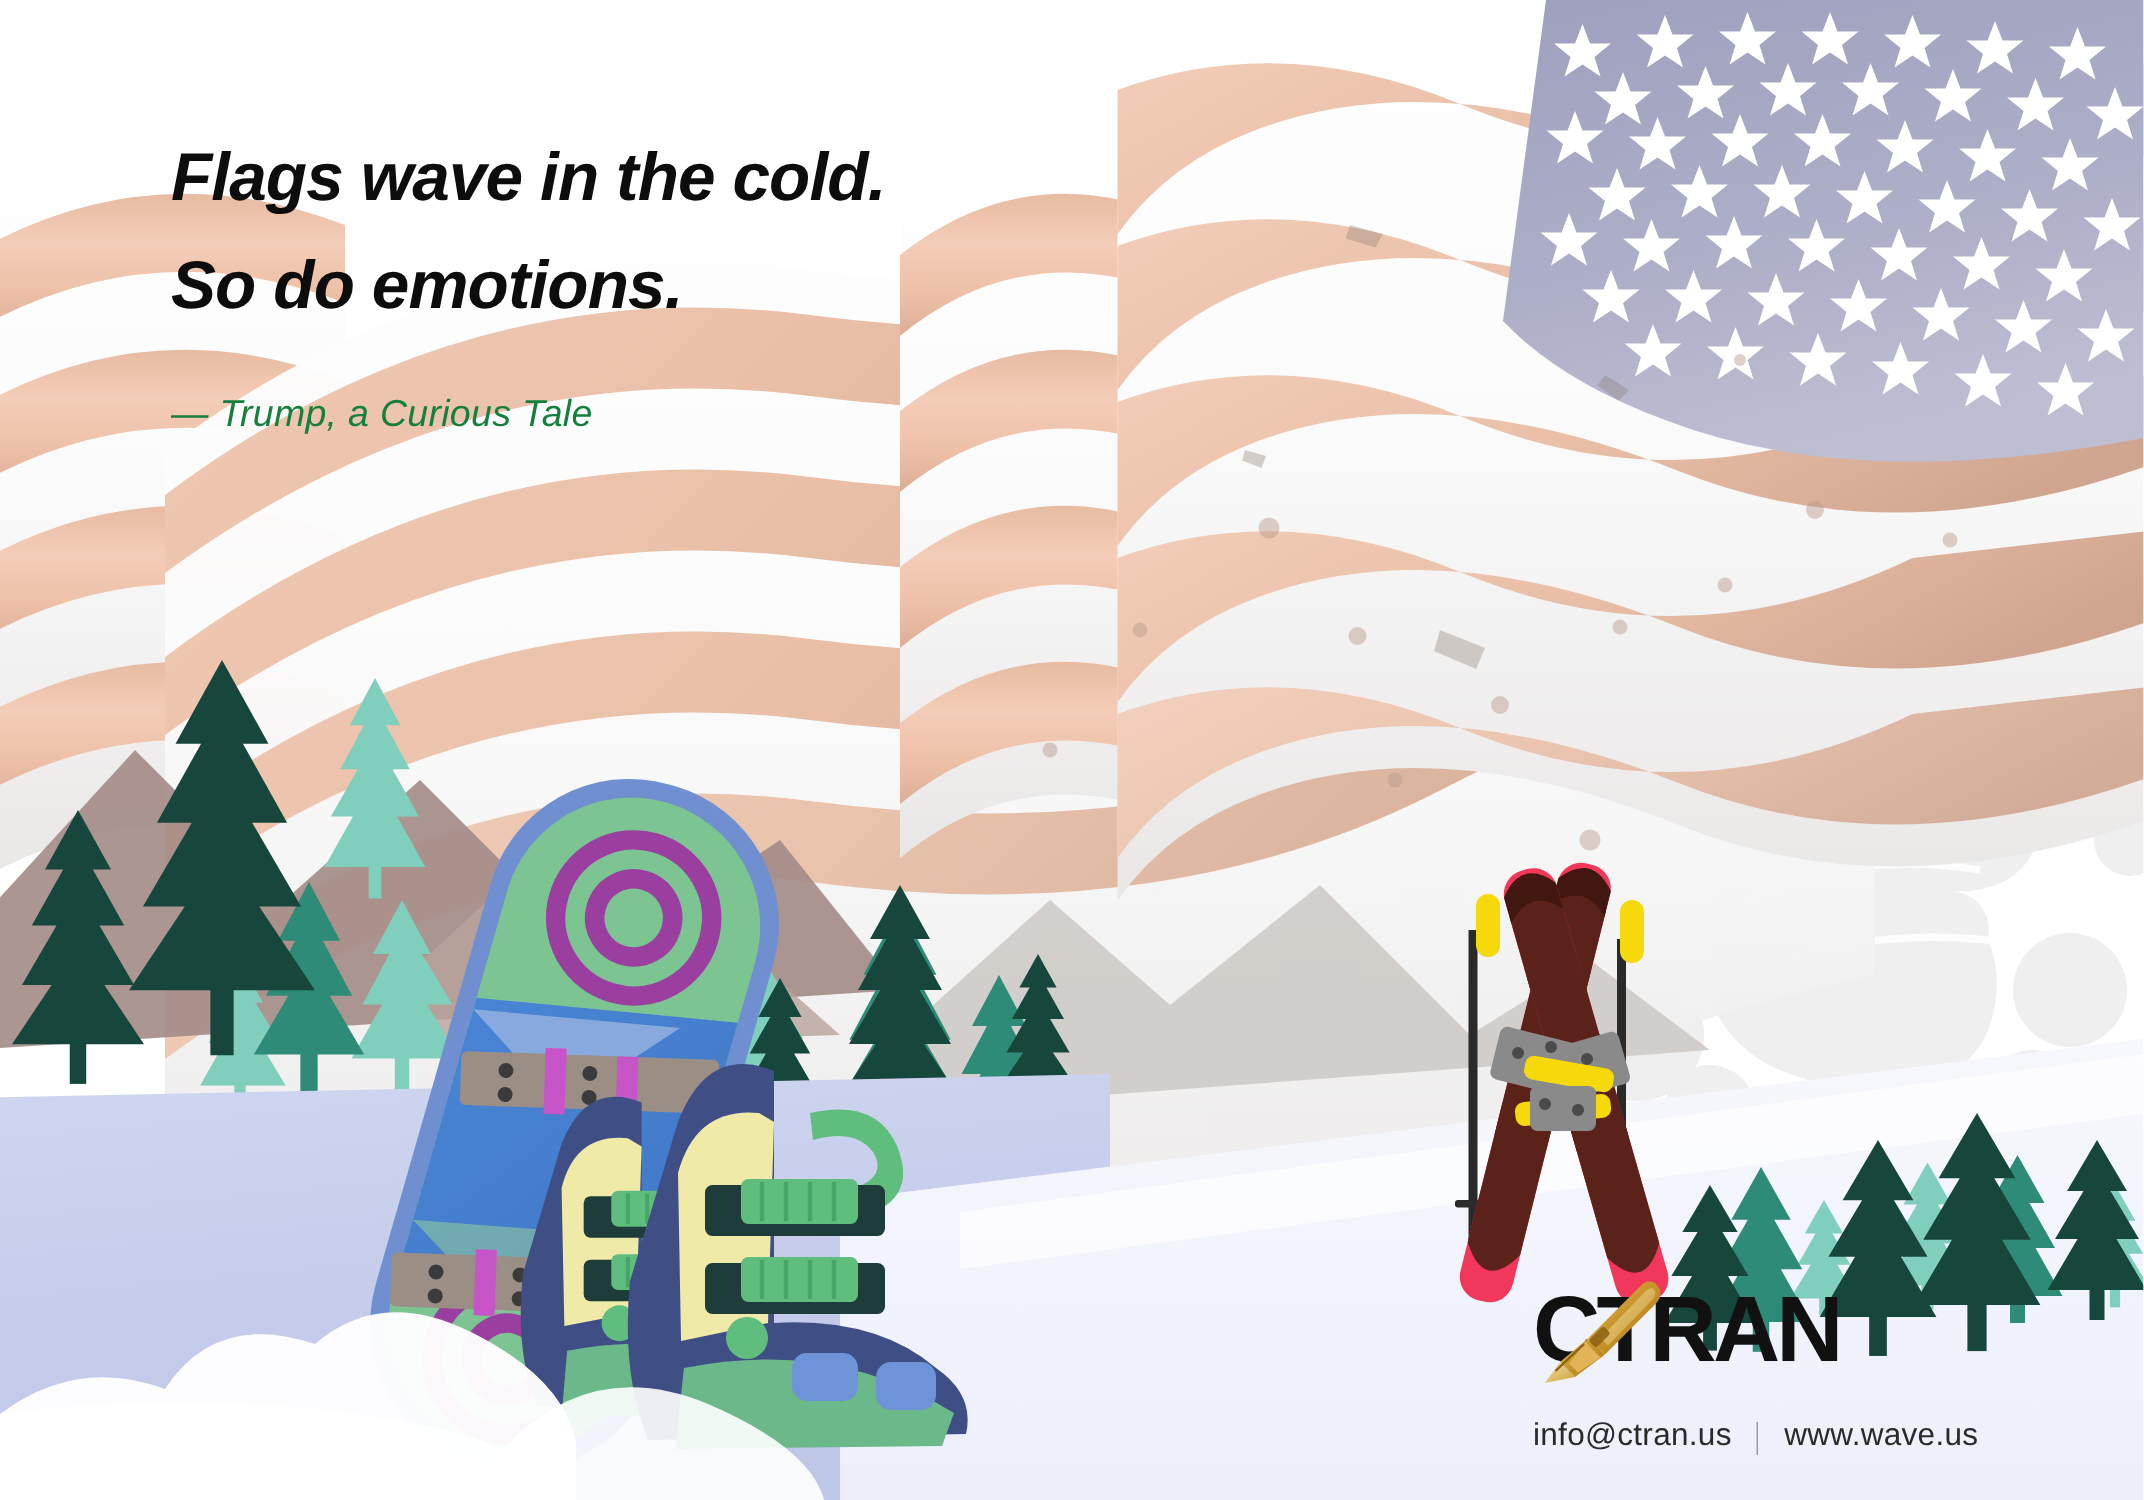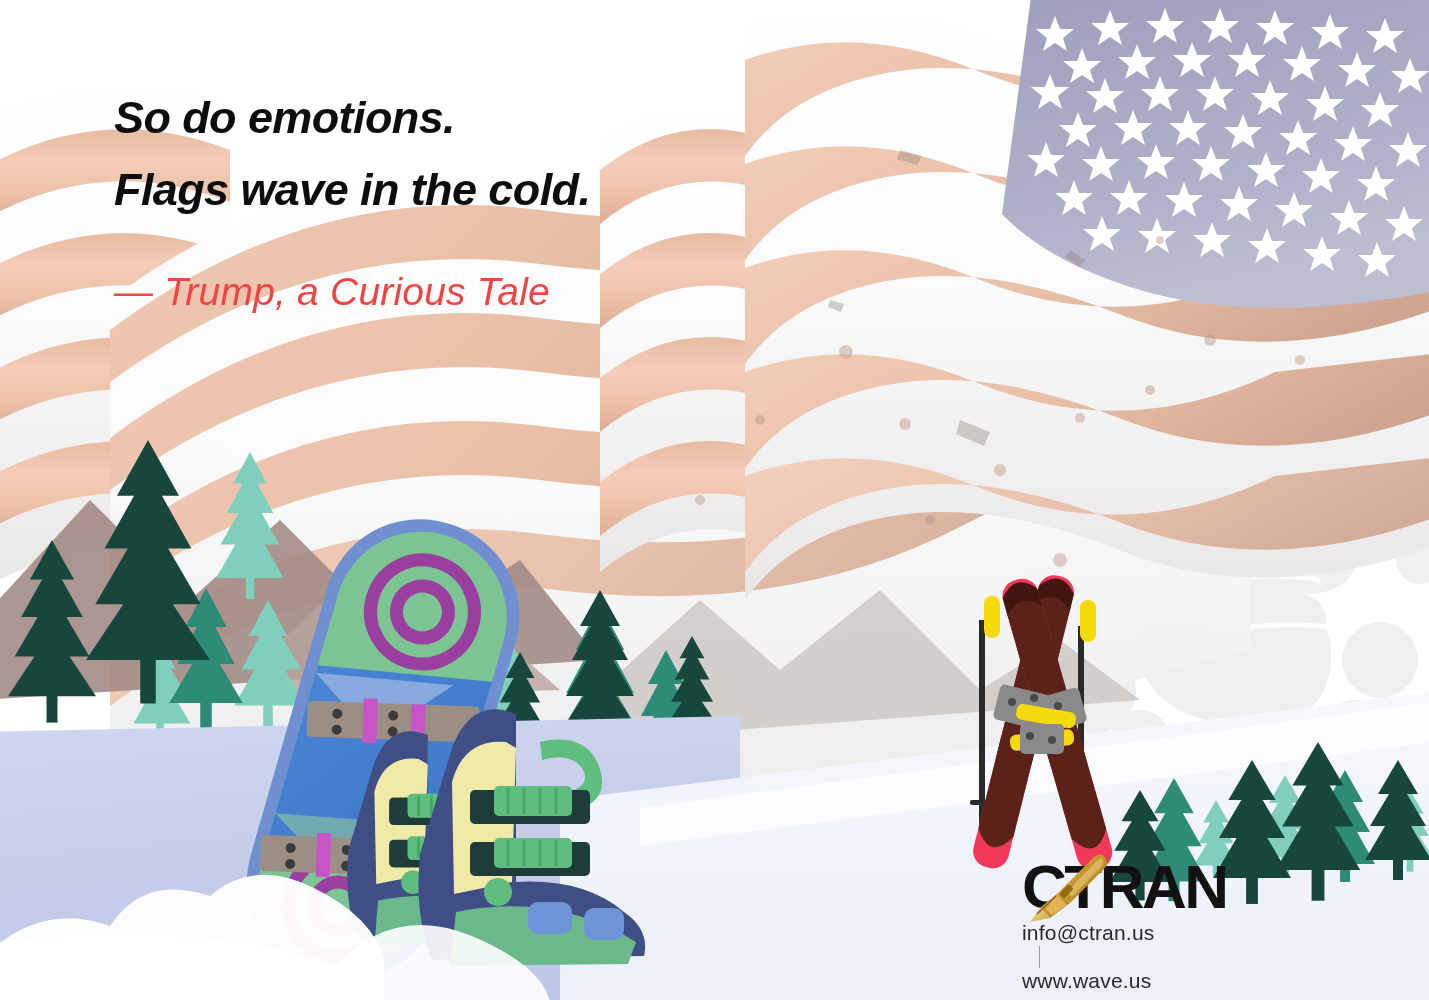"So do emotions." div.quote-line { order: before "Flags wave in the cold." -> after "Flags wave in the cold." }
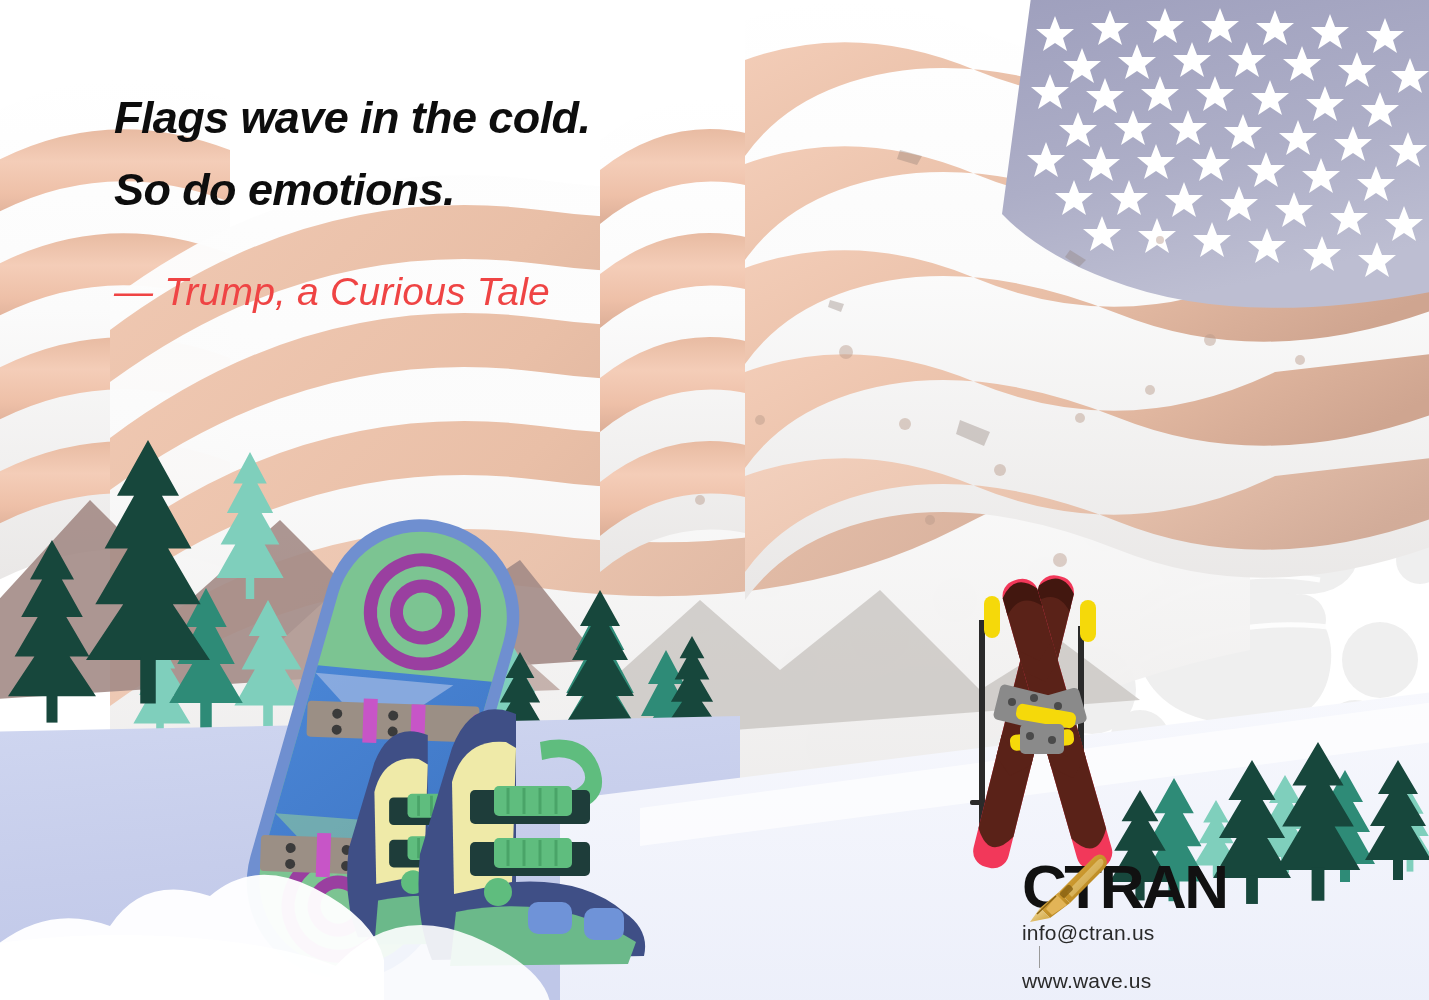"— Trump, a Curious Tale" #quote-attribution { color: #ef4444 -> #15803d; font-size: 39px -> 25px; margin-top: 42px -> 26px }
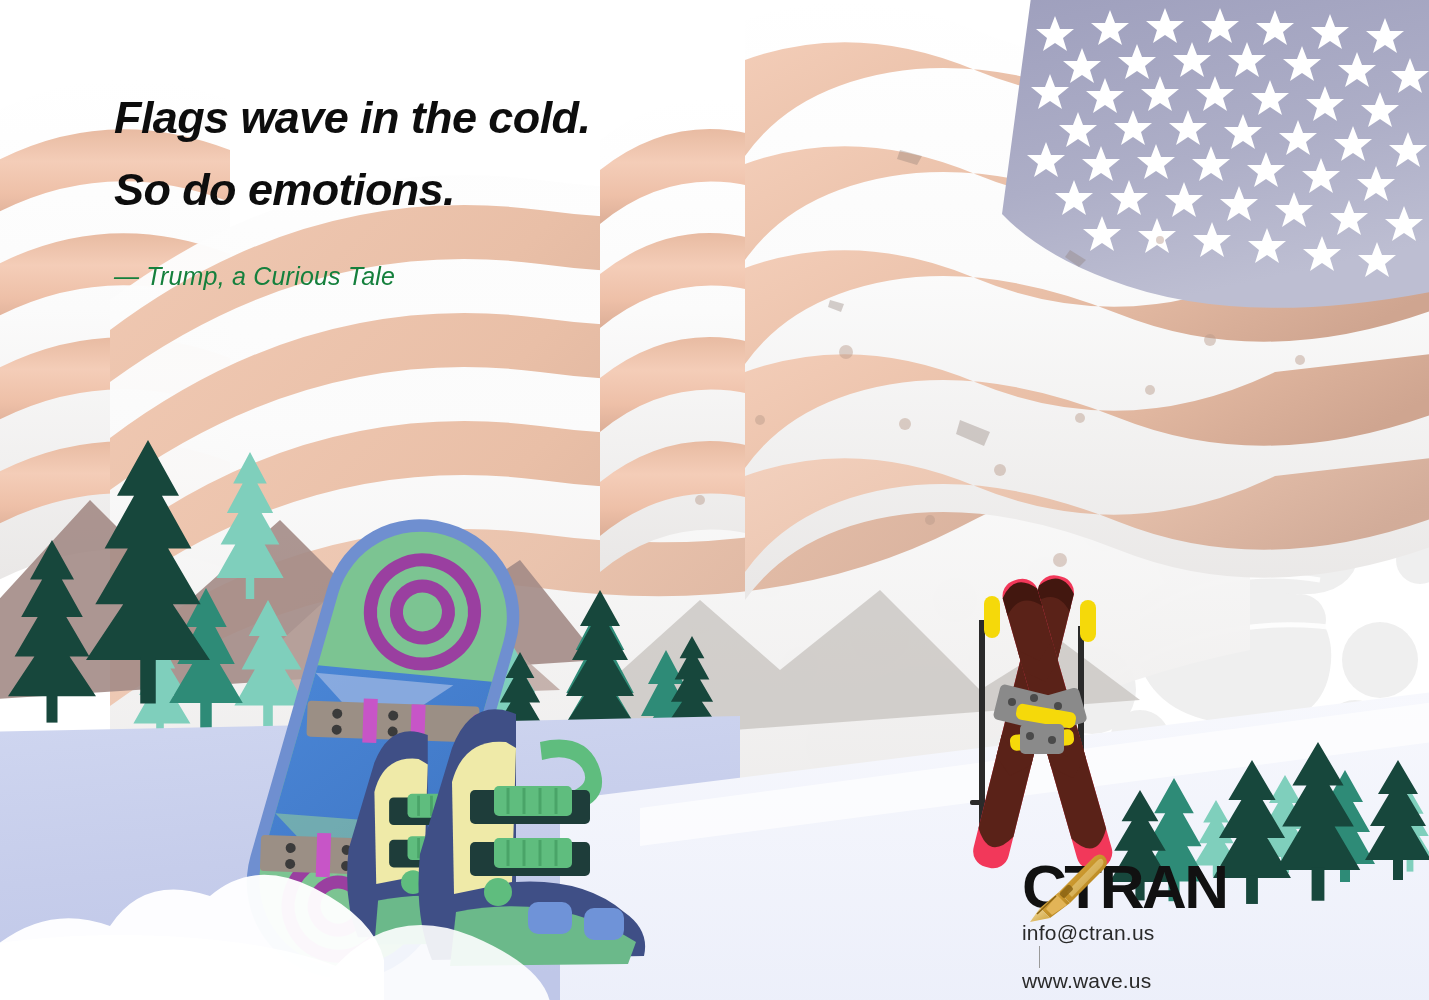"info@ctran.us" #contact-row { align-items: flex-start -> flex-end; flex-direction: column -> none; margin-top: 4px -> 28px }
